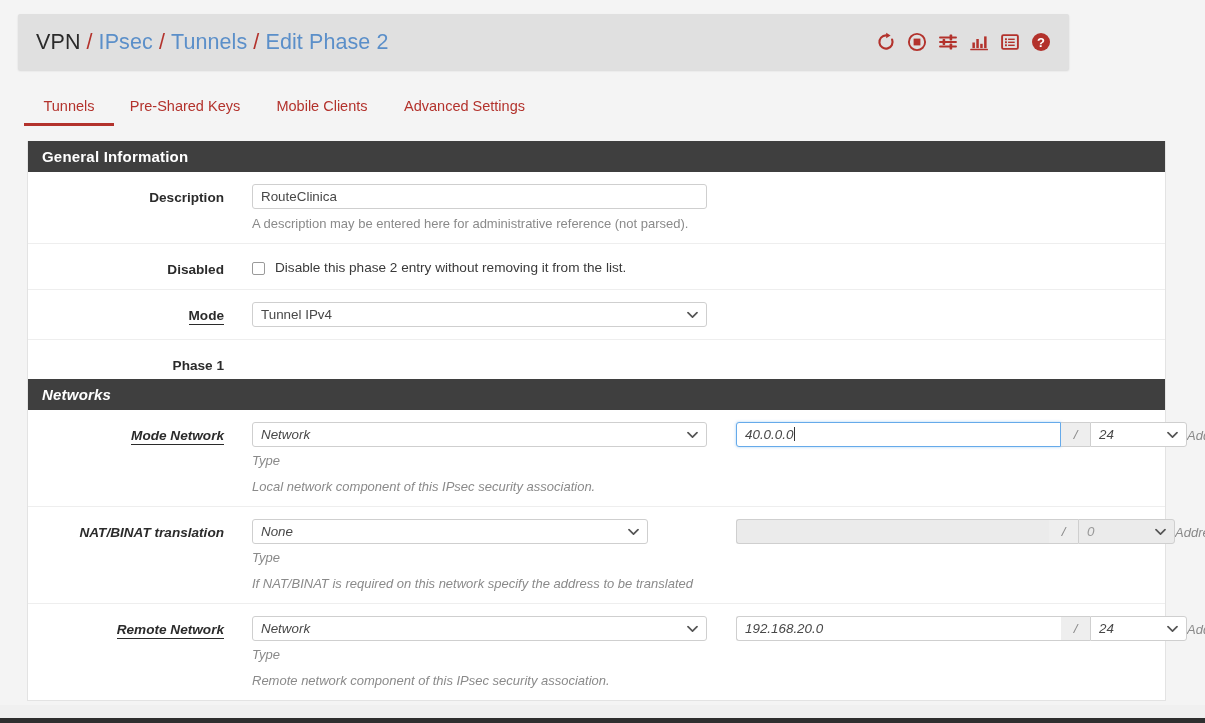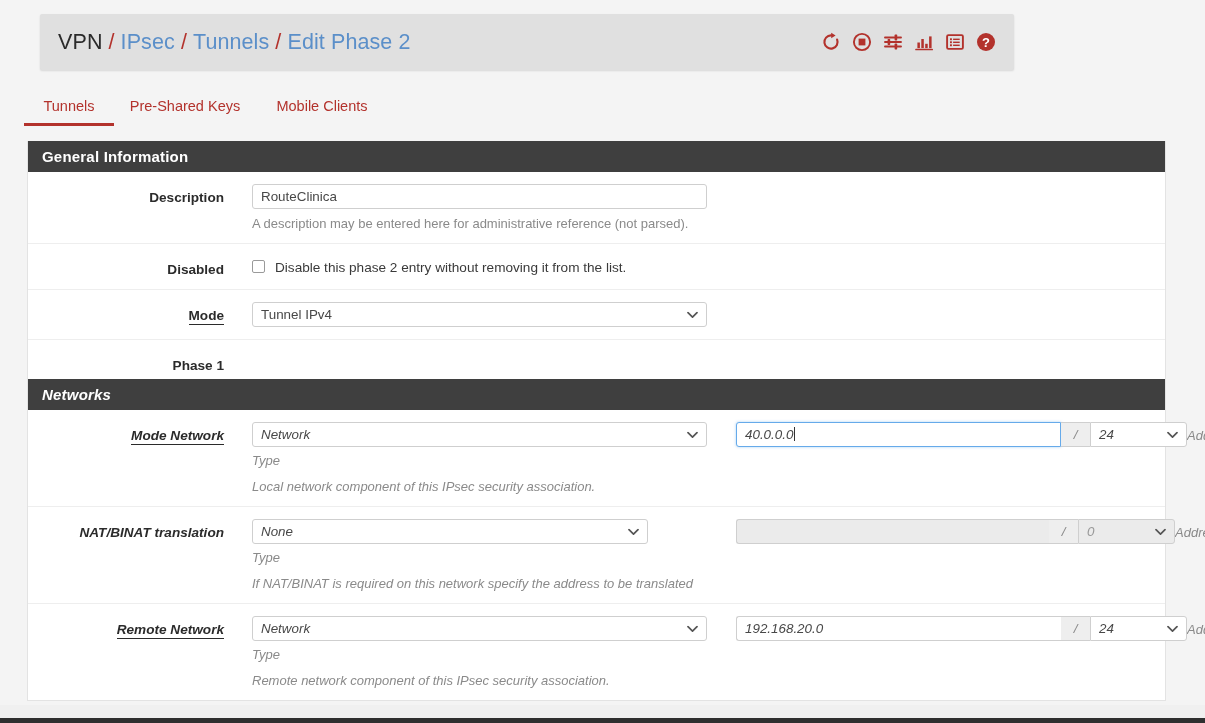"VPN" .page-header { left: 40px -> 18px; width: 974px -> 1051px }
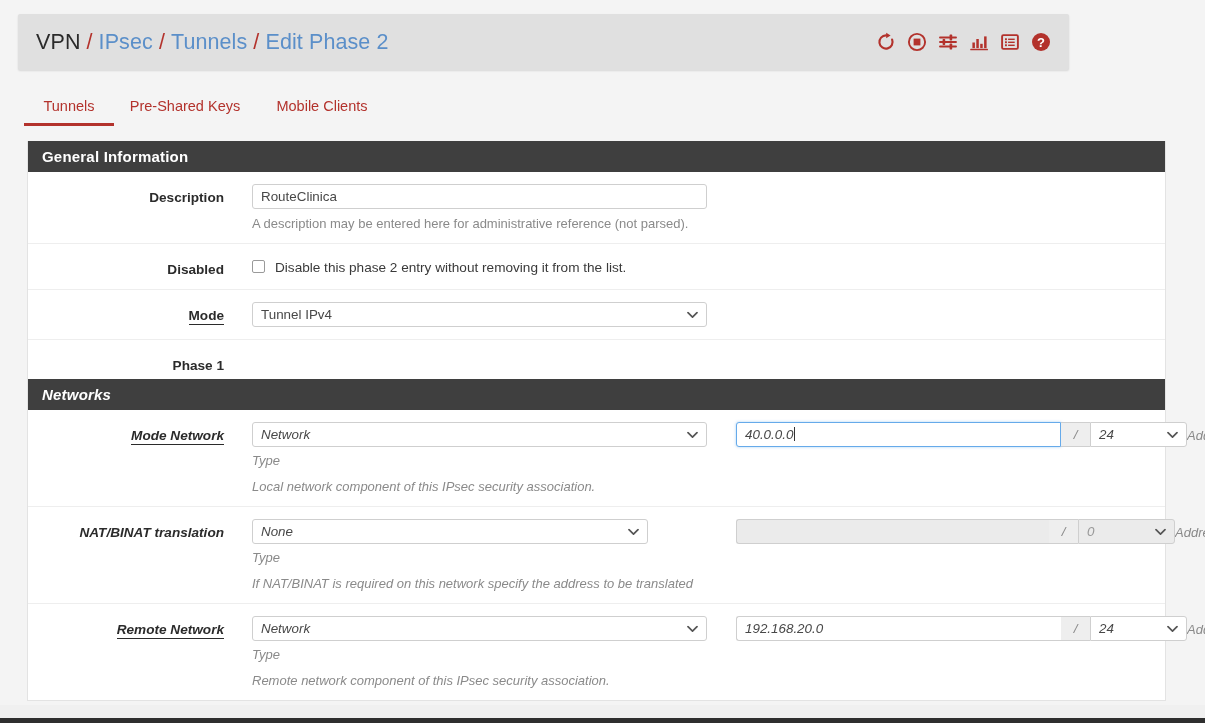"Advanced Settings" div.tab { html: none -> <div> <span>Advanced Settings</span> </div> }
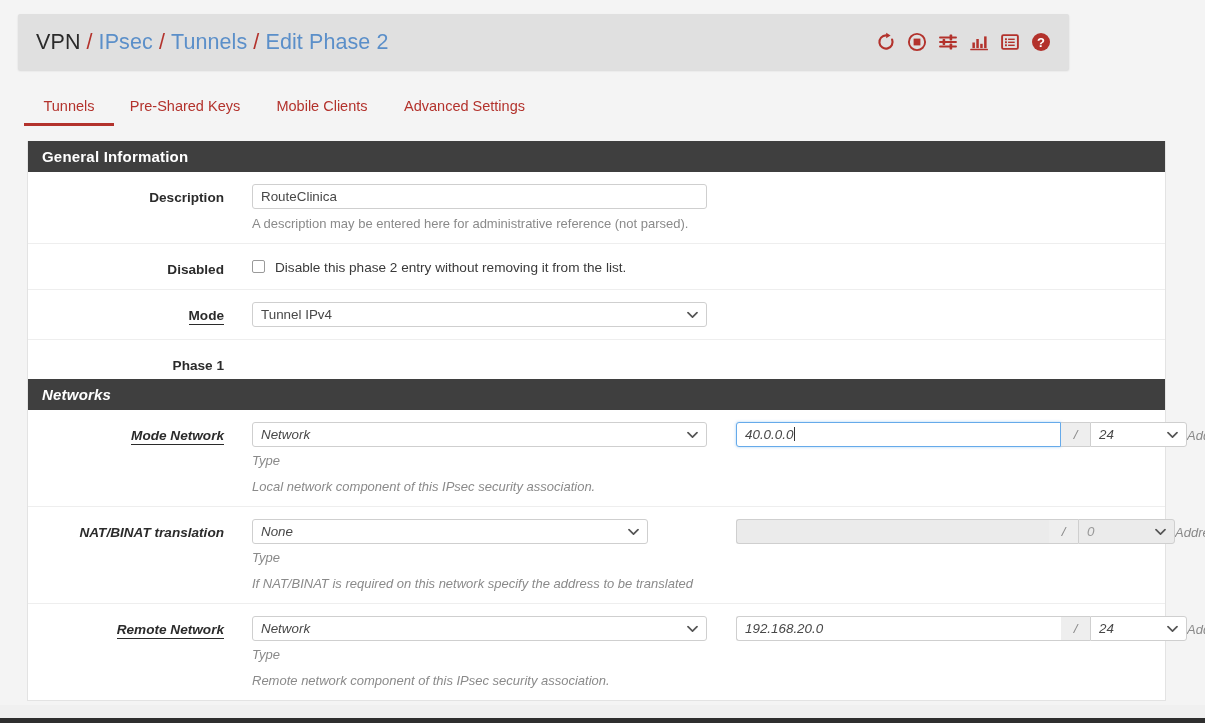"Disable this phase 2 entry" .cbrow { align-items: flex-start -> flex-end }
